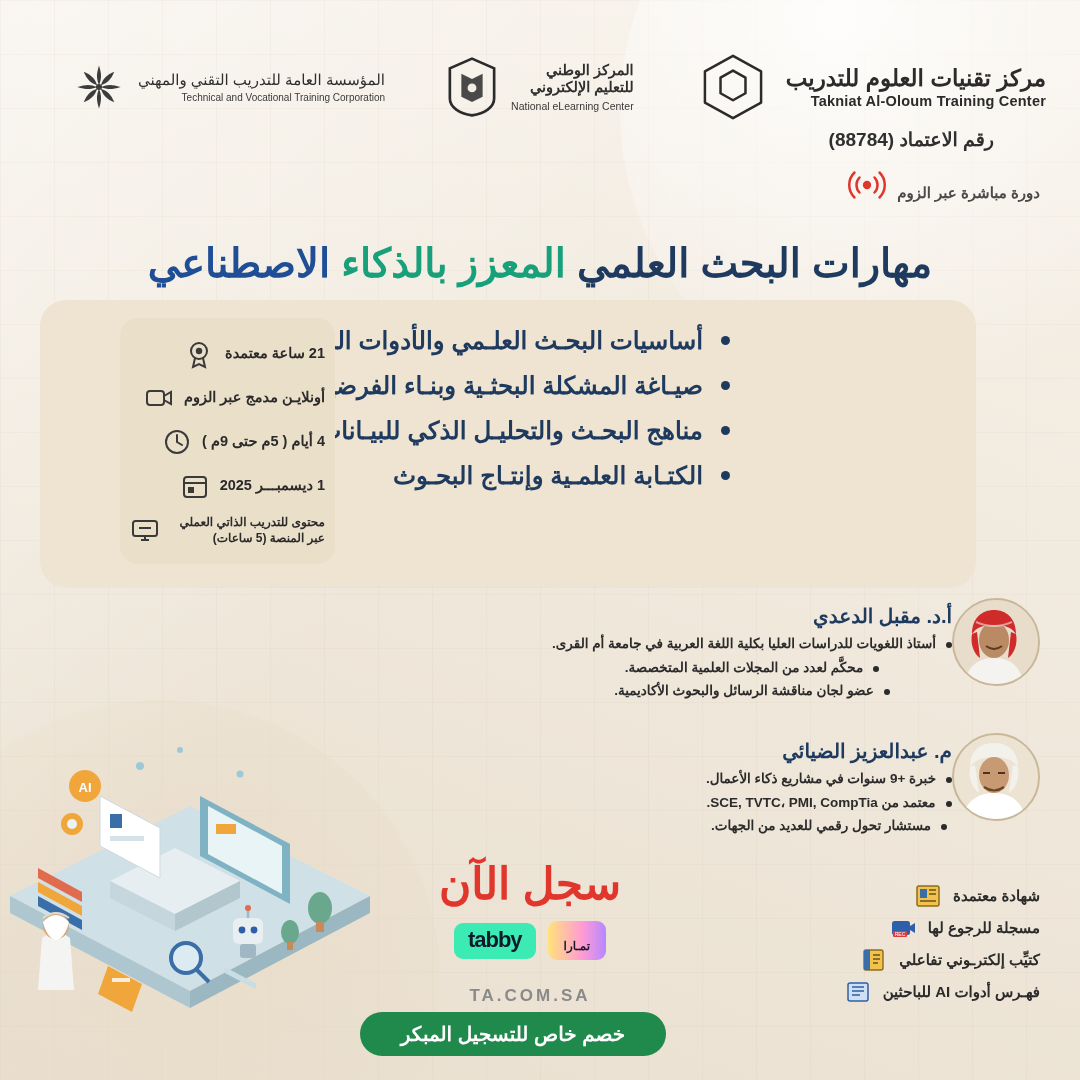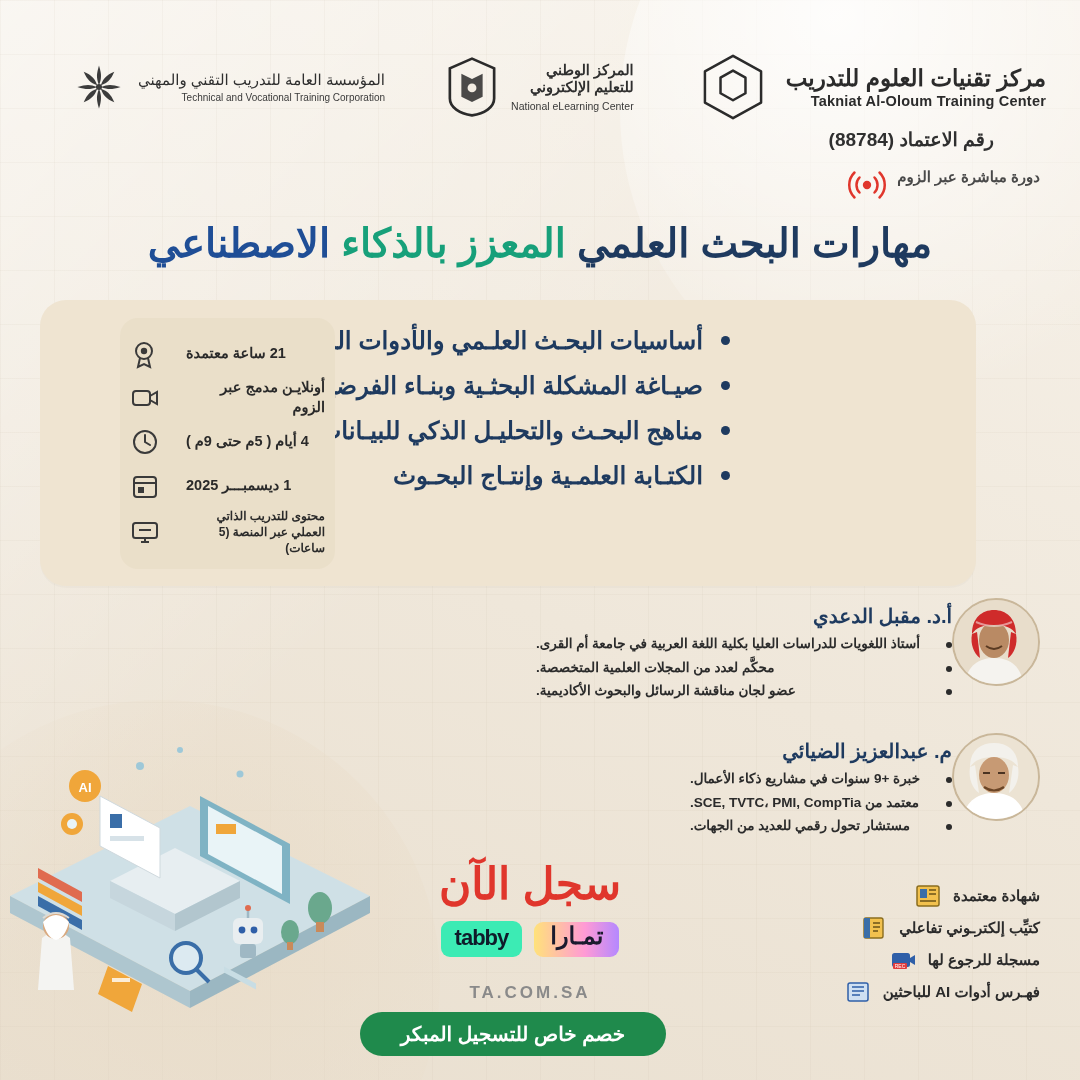"دورة مباشرة عبر الزوم" .live { align-items: flex-start -> flex-end }
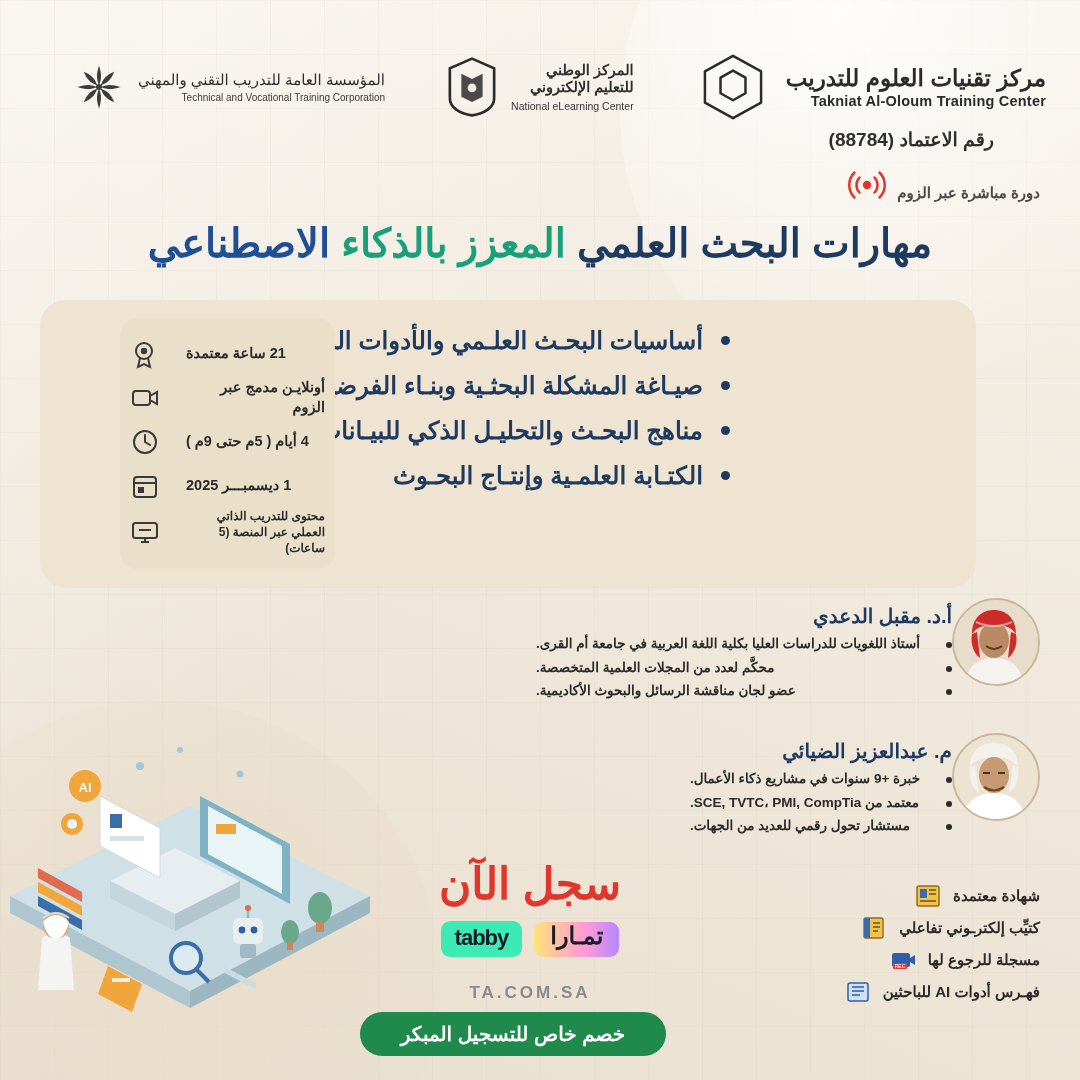"مهارات البحث العلمي المعزز بالذكاء" .title { top: 218px -> 238px }
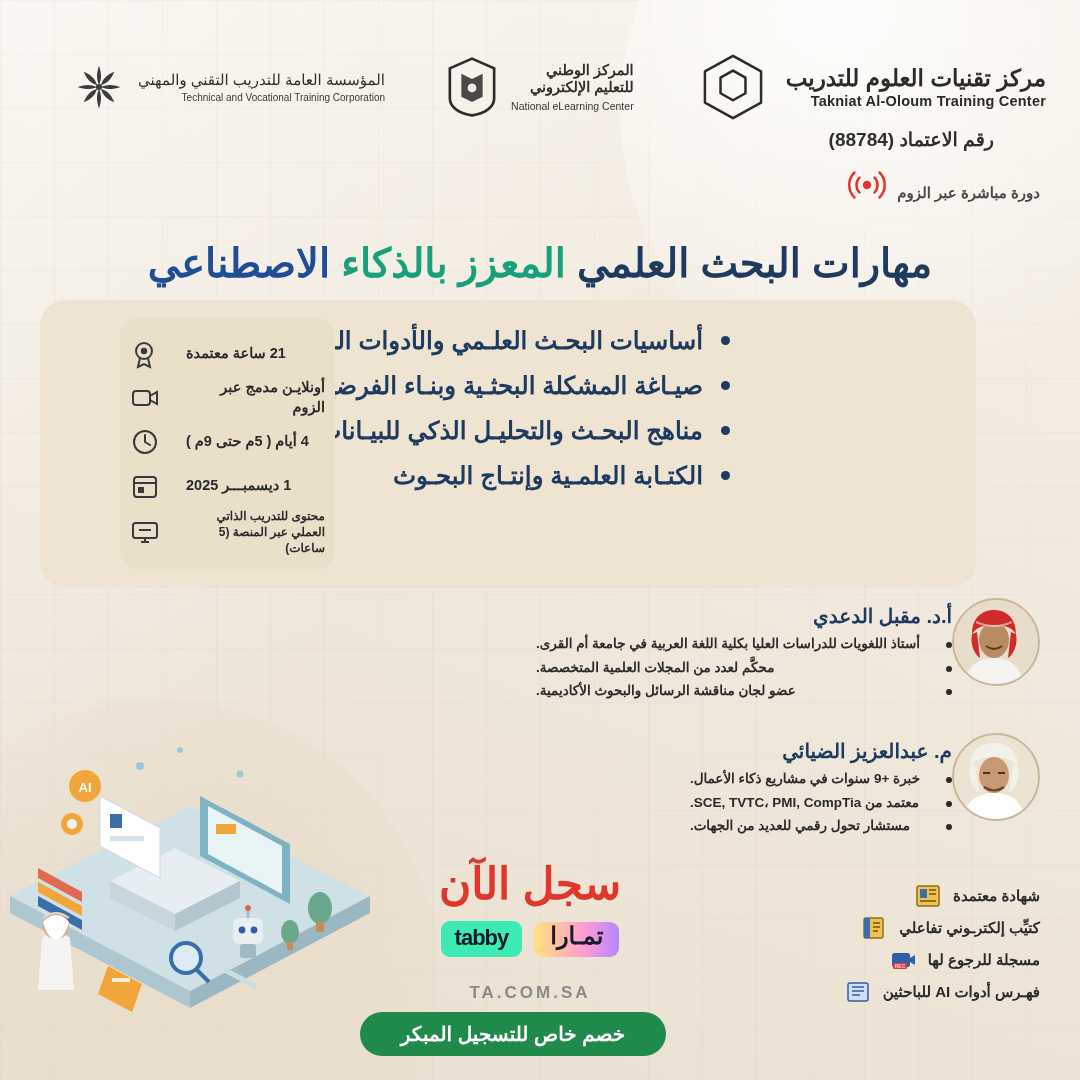"21 ساعة معتمدة" .info-row { gap: 26px -> 10px; justify-content: flex-end -> flex-start }
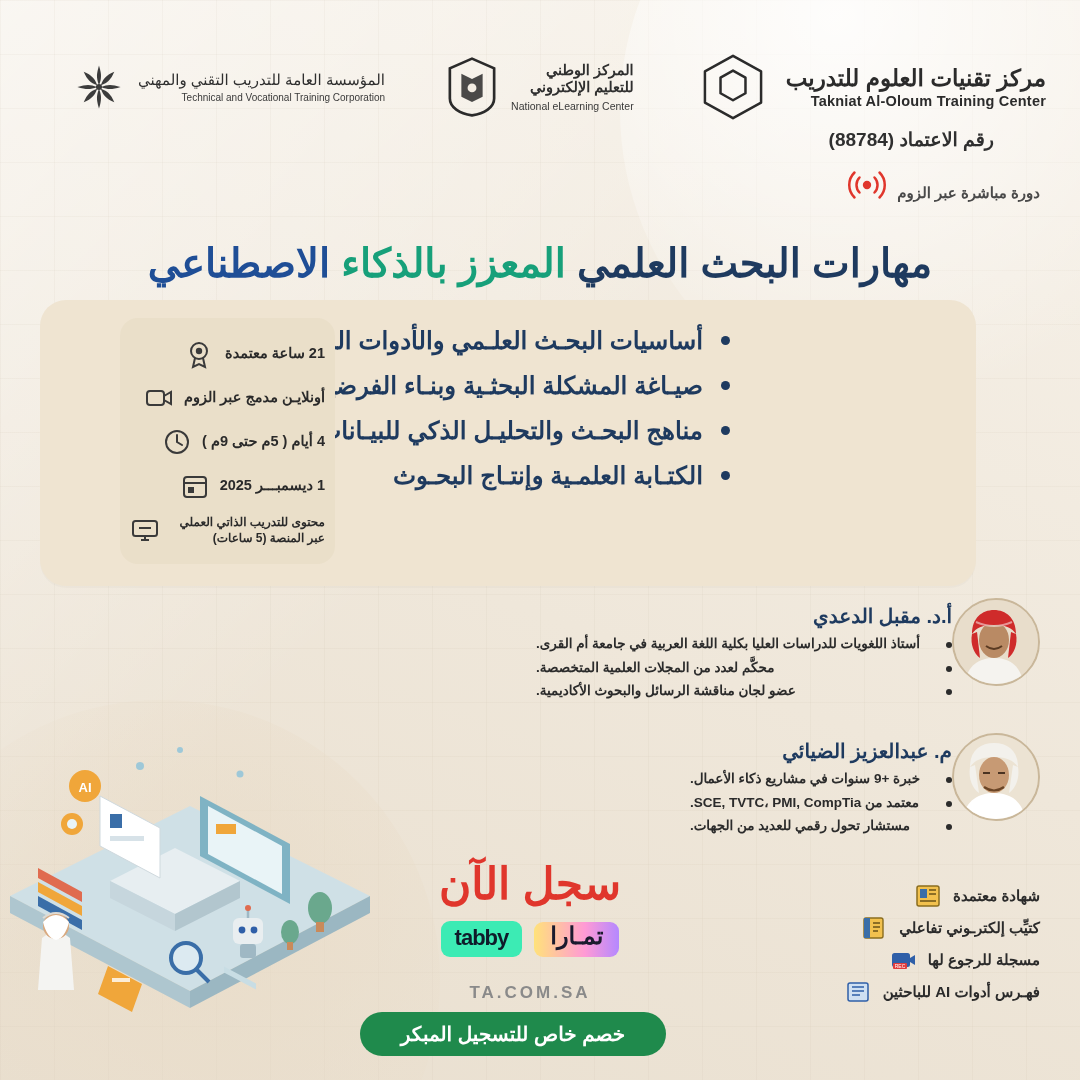"أستاذ اللغويات للدراسات العليا بكلية" .sp-bullets li { gap: 26px -> 10px; justify-content: space-between -> center }
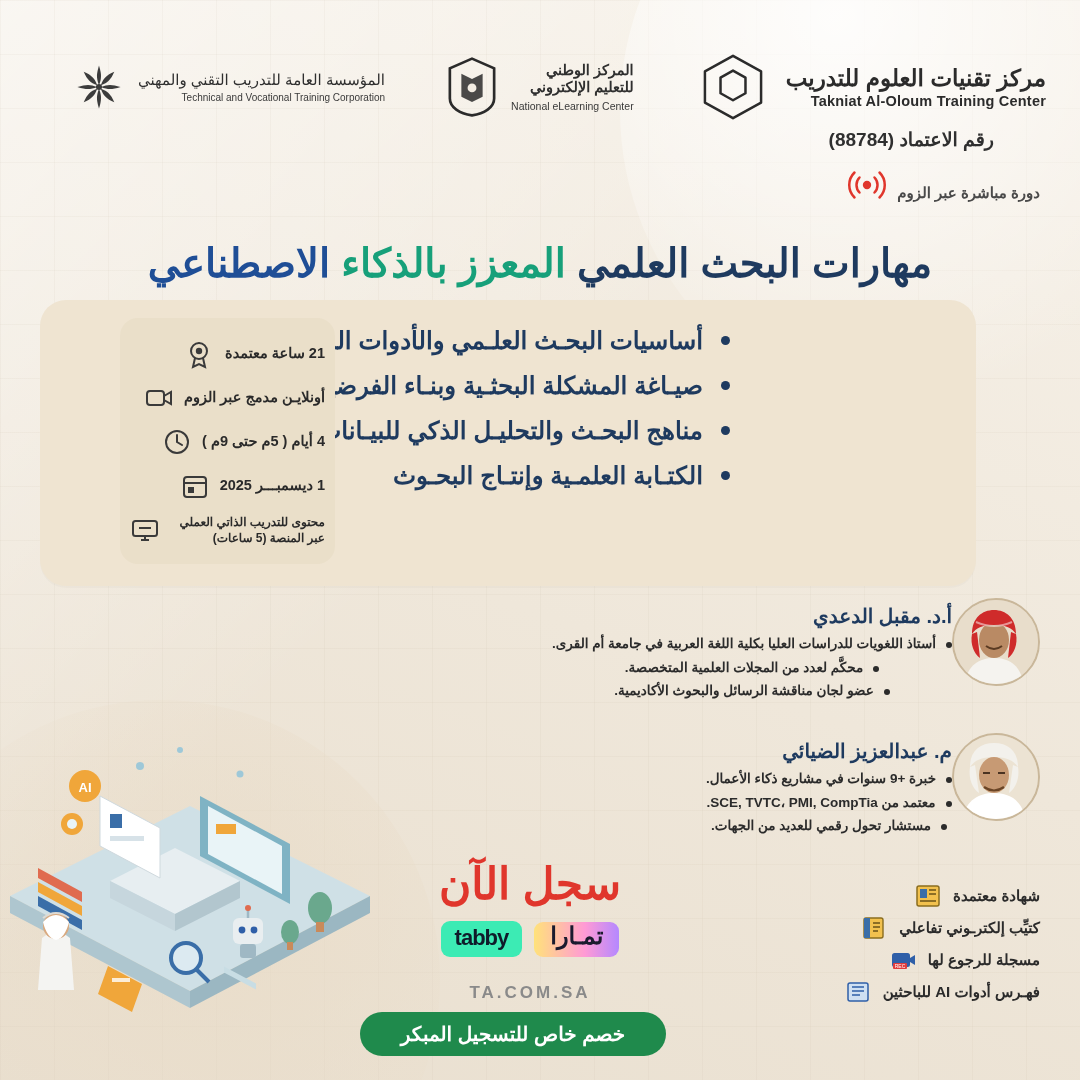"تمـارا" .tamara { font-size: 24px -> 12px; padding: 0 16px 7px -> 18px 16px 7px }
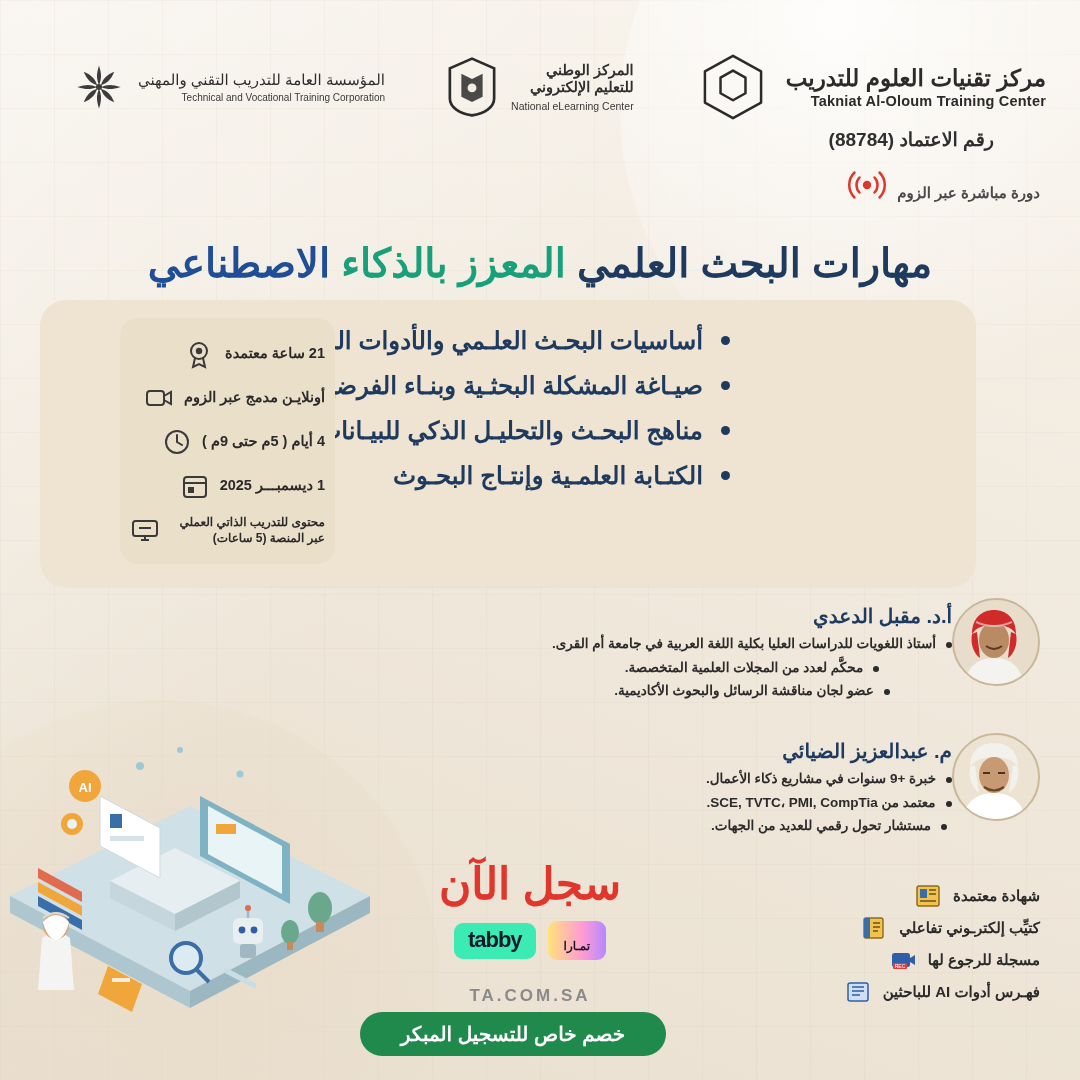"كتيِّب إلكترـوني تفاعلي" div.feature { order: before "مسجلة للرجوع لها" -> after "مسجلة للرجوع لها" }
